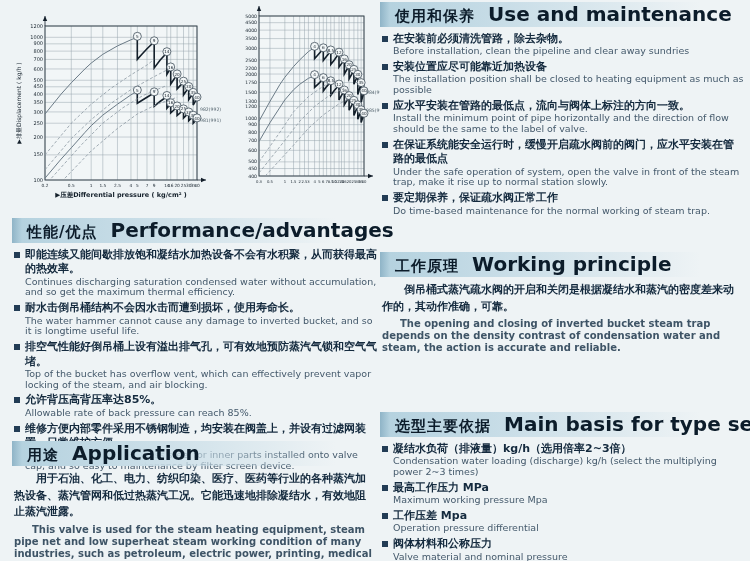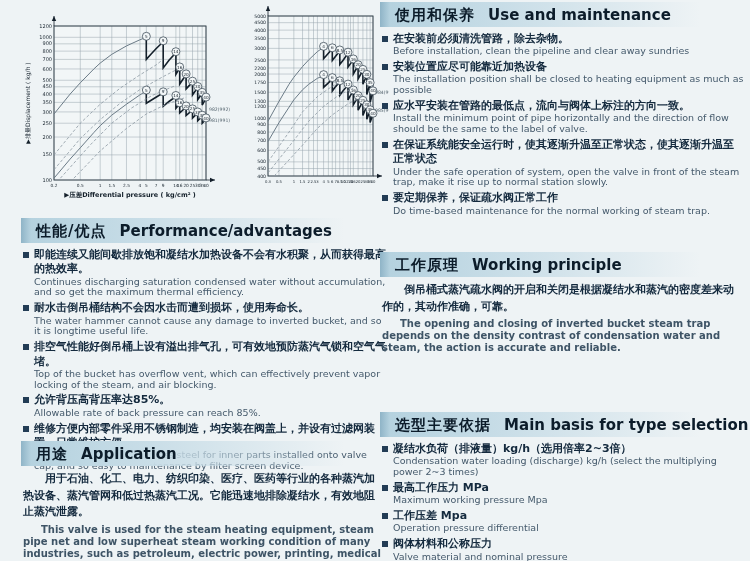"Use and maintenance" .h-en { font-size: 15px -> 20px }
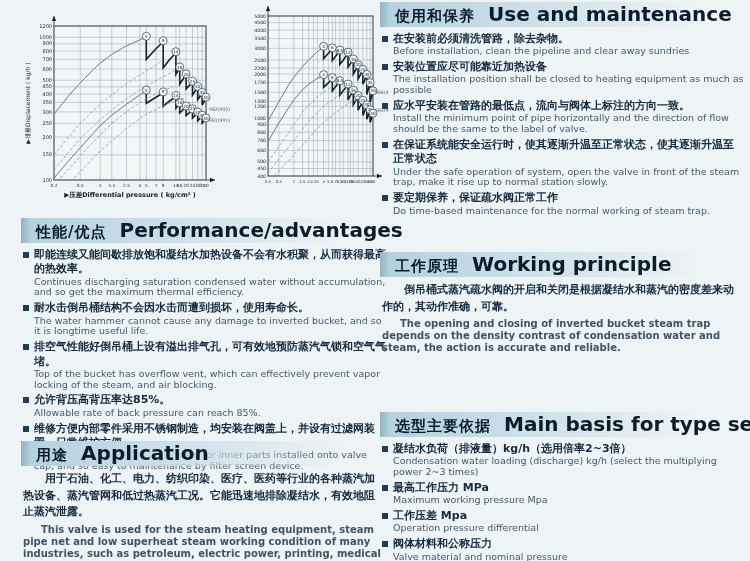"在保证系统能安全运行时，使其逐渐升温至正常状态，使其逐渐升温至正常状态" span.b-cn { text: 使其逐渐升温至正常状态，使其逐渐升温至正常状态 -> 缓慢开启疏水阀前的阀门，应水平安装在管路的最低点 }
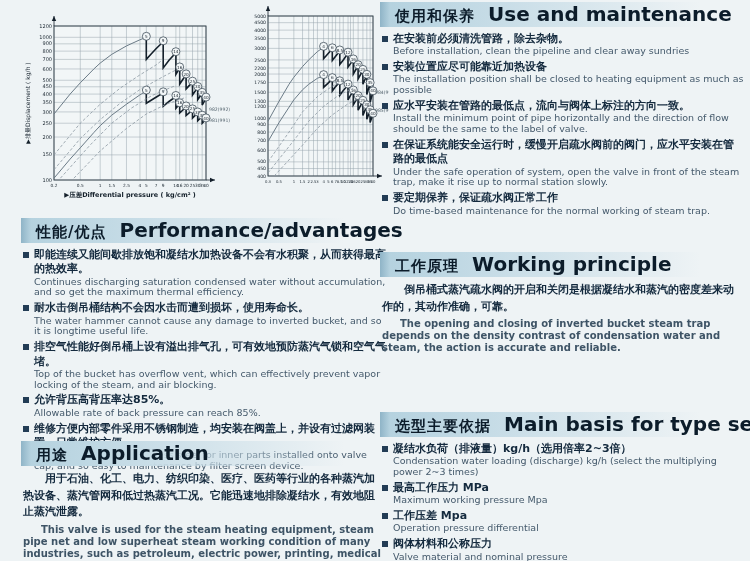"▶压差Differential pressure ( kg/cm² )" .col-left { left: 21px -> 12px }
